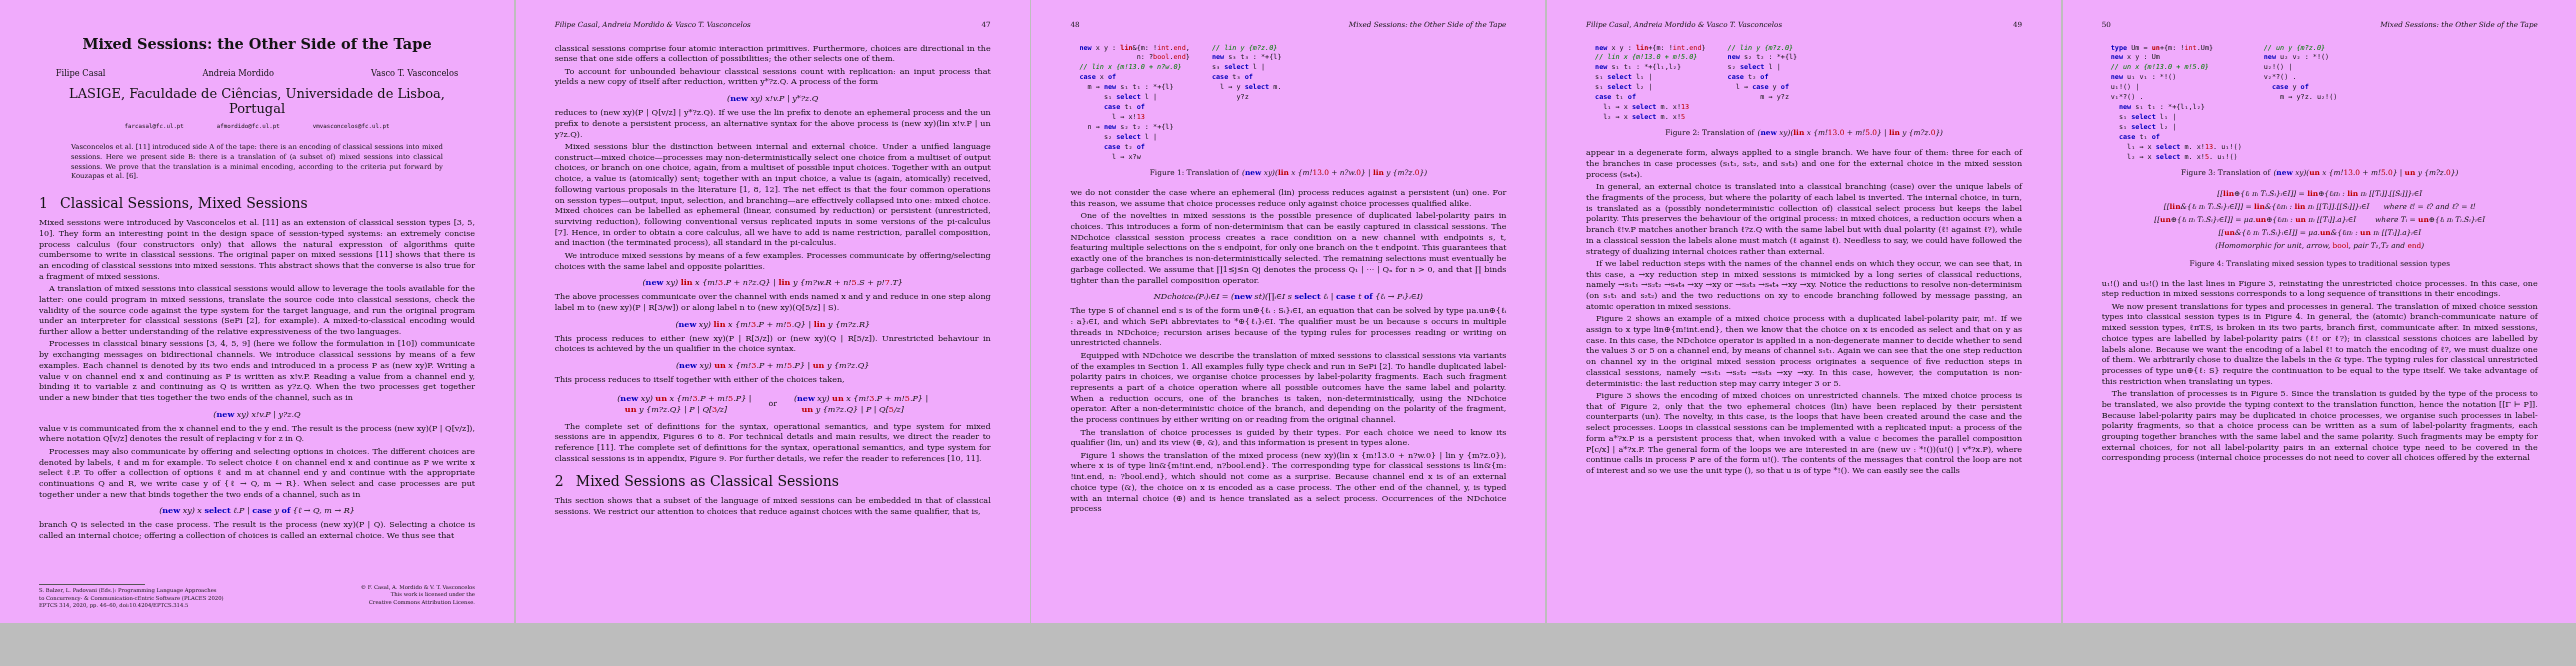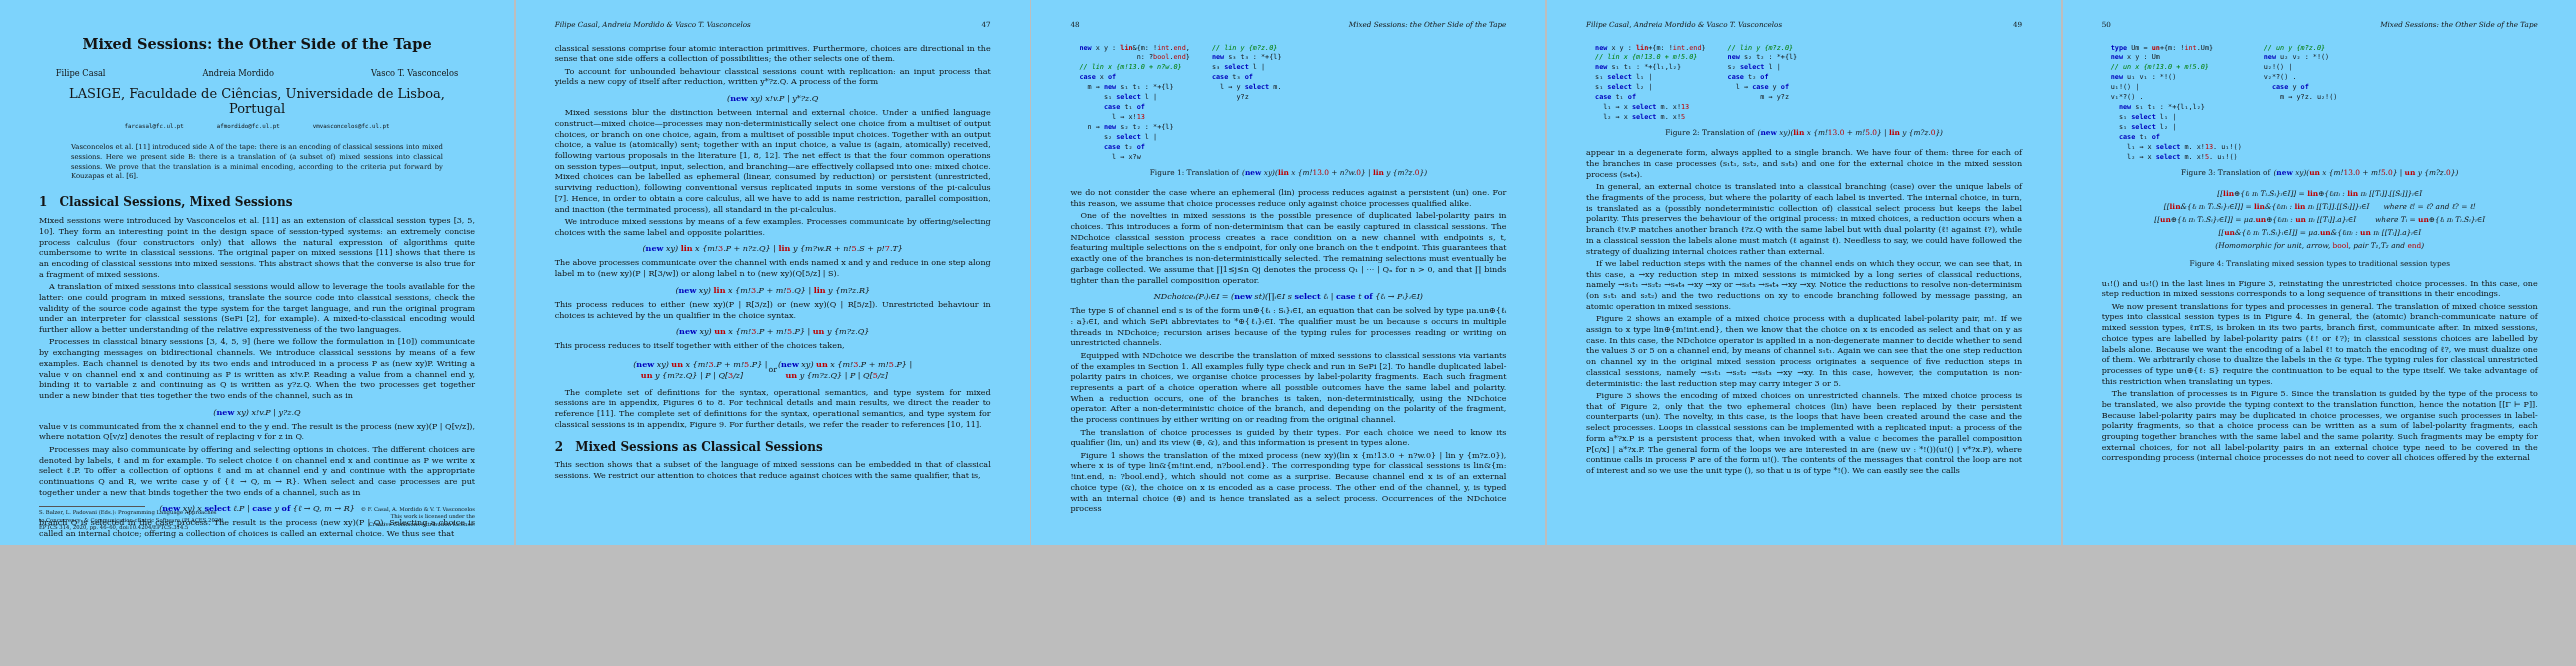"Filipe Casal, Andreia Mordido &" .page { background: #7dd3fc -> #f0abfc; height: 545px -> 623px }
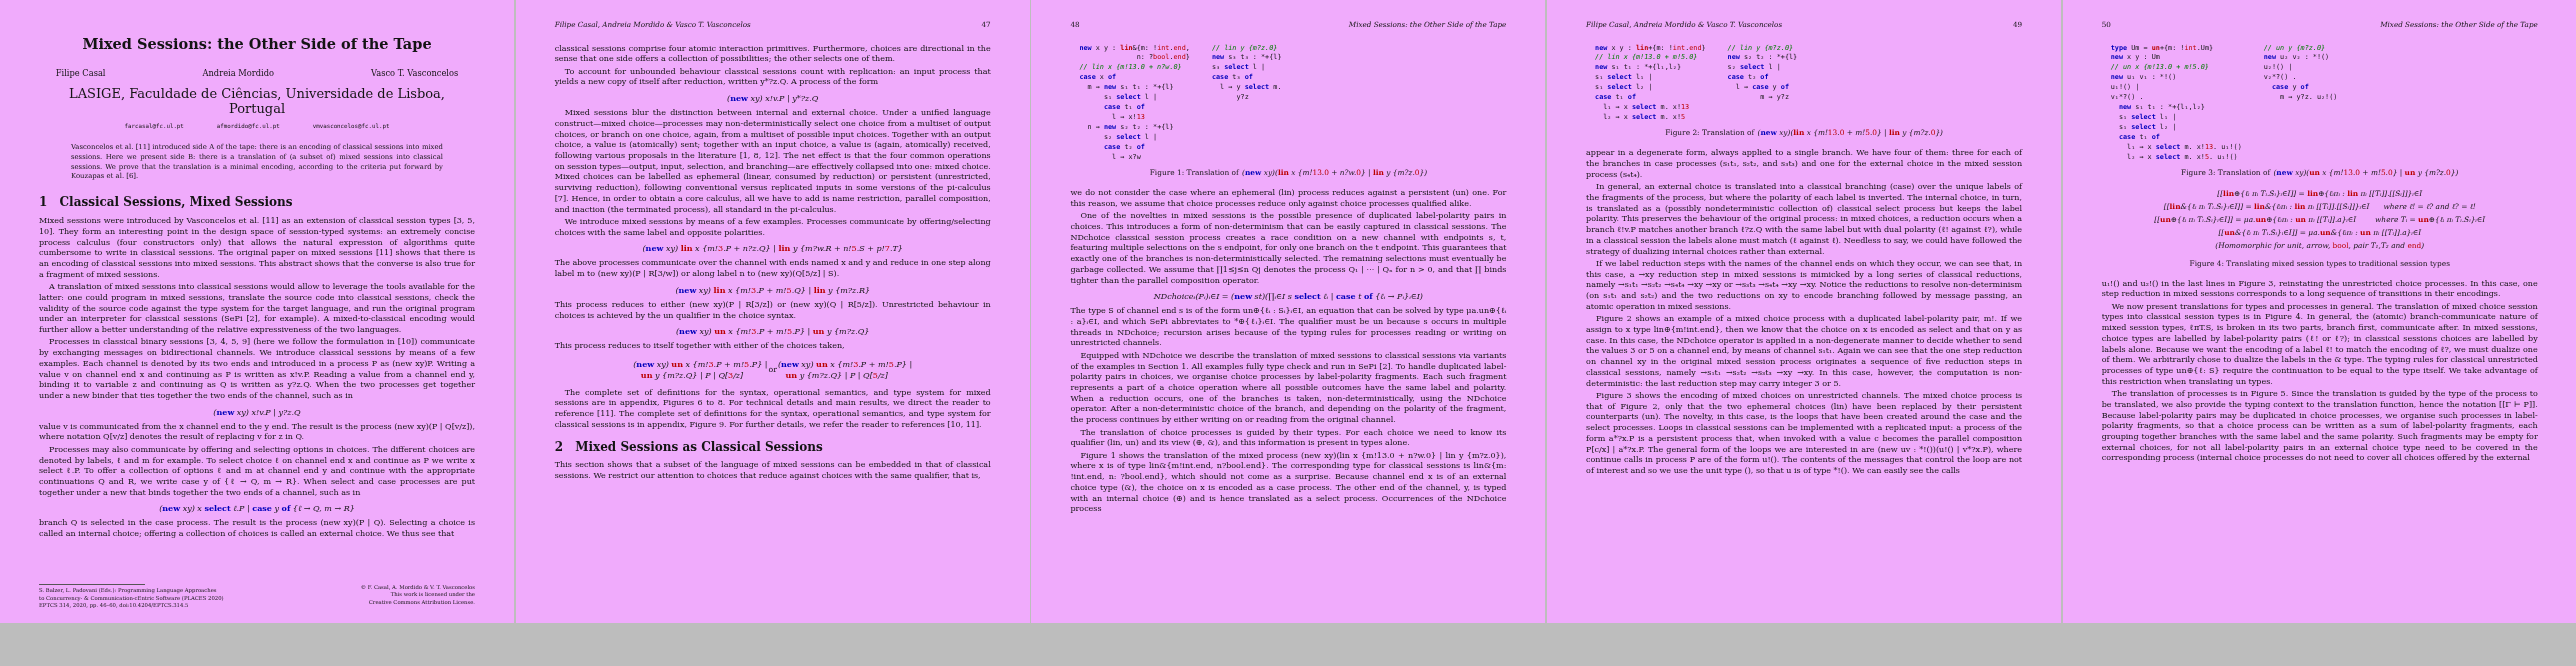"reduces to (new xy)(P |" p.bp { html: none -> <p>reduces to (new xy)(P | Q[v/z] | y*?z.Q). If we use the lin prefix to denote an ephemeral process and the un prefix to denote a persistent process, an alternative syntax for the above process is (new xy)(lin x!v.P | un y?z.Q).</p> }
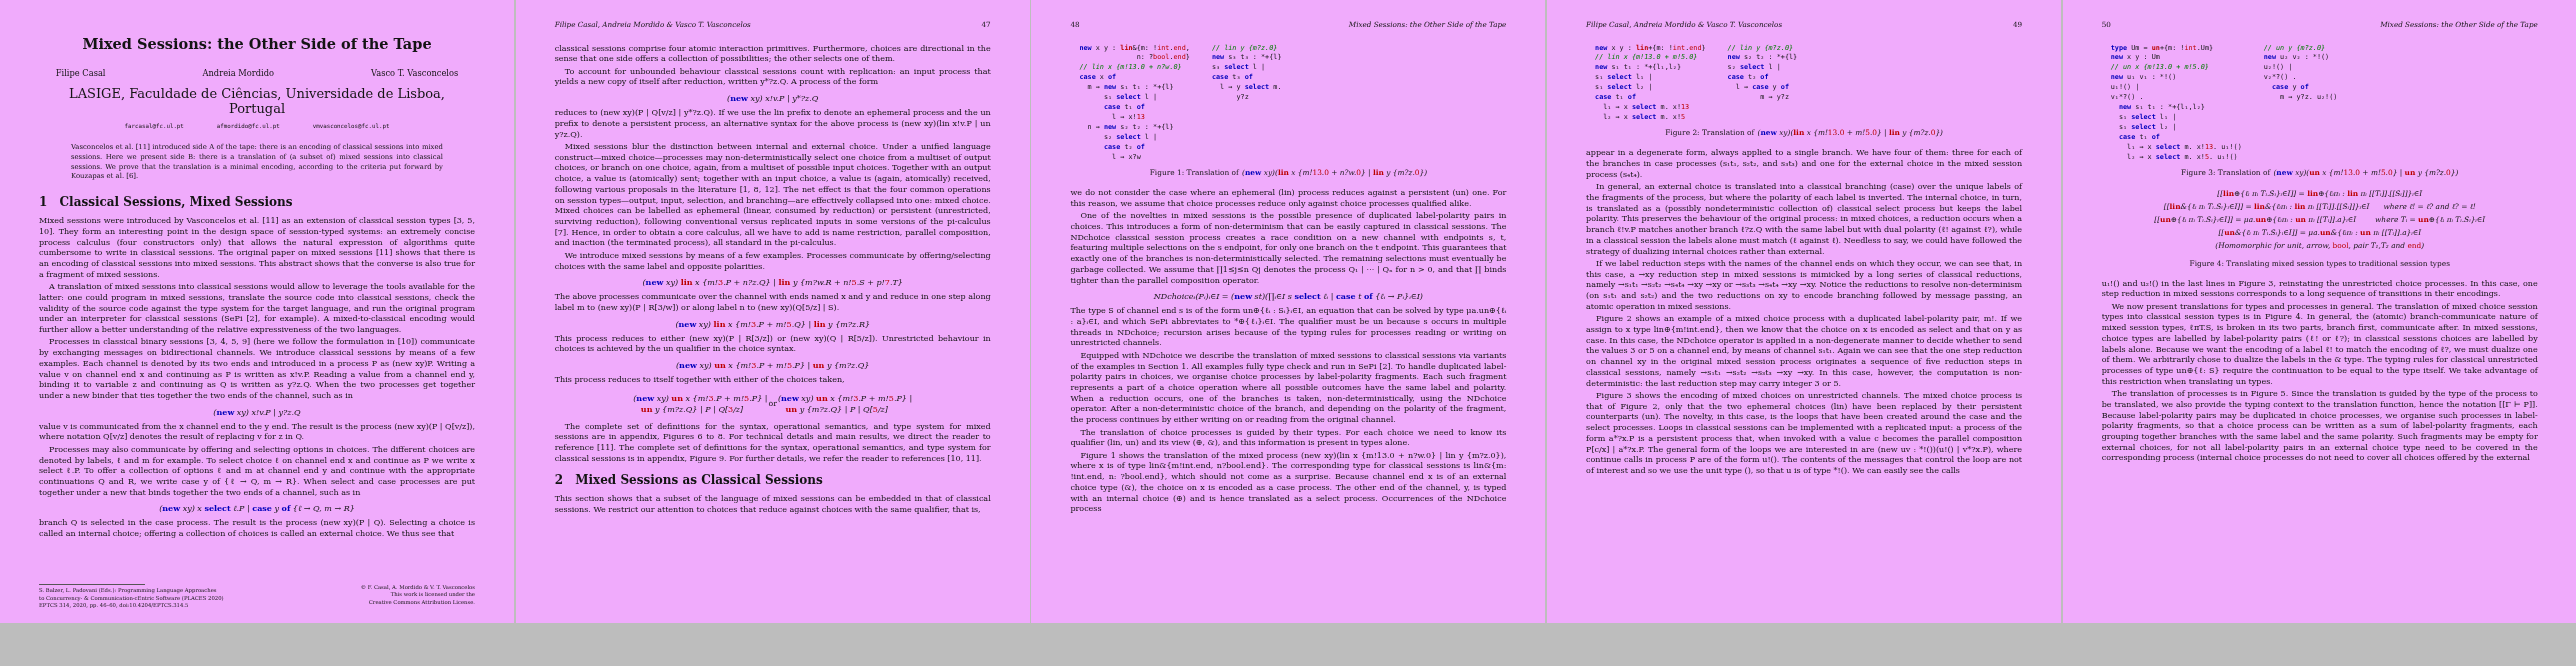"1 Classical Sessions, Mixed Sessions" .sect { font-size: 12px -> 14px; font-weight: bold -> normal }
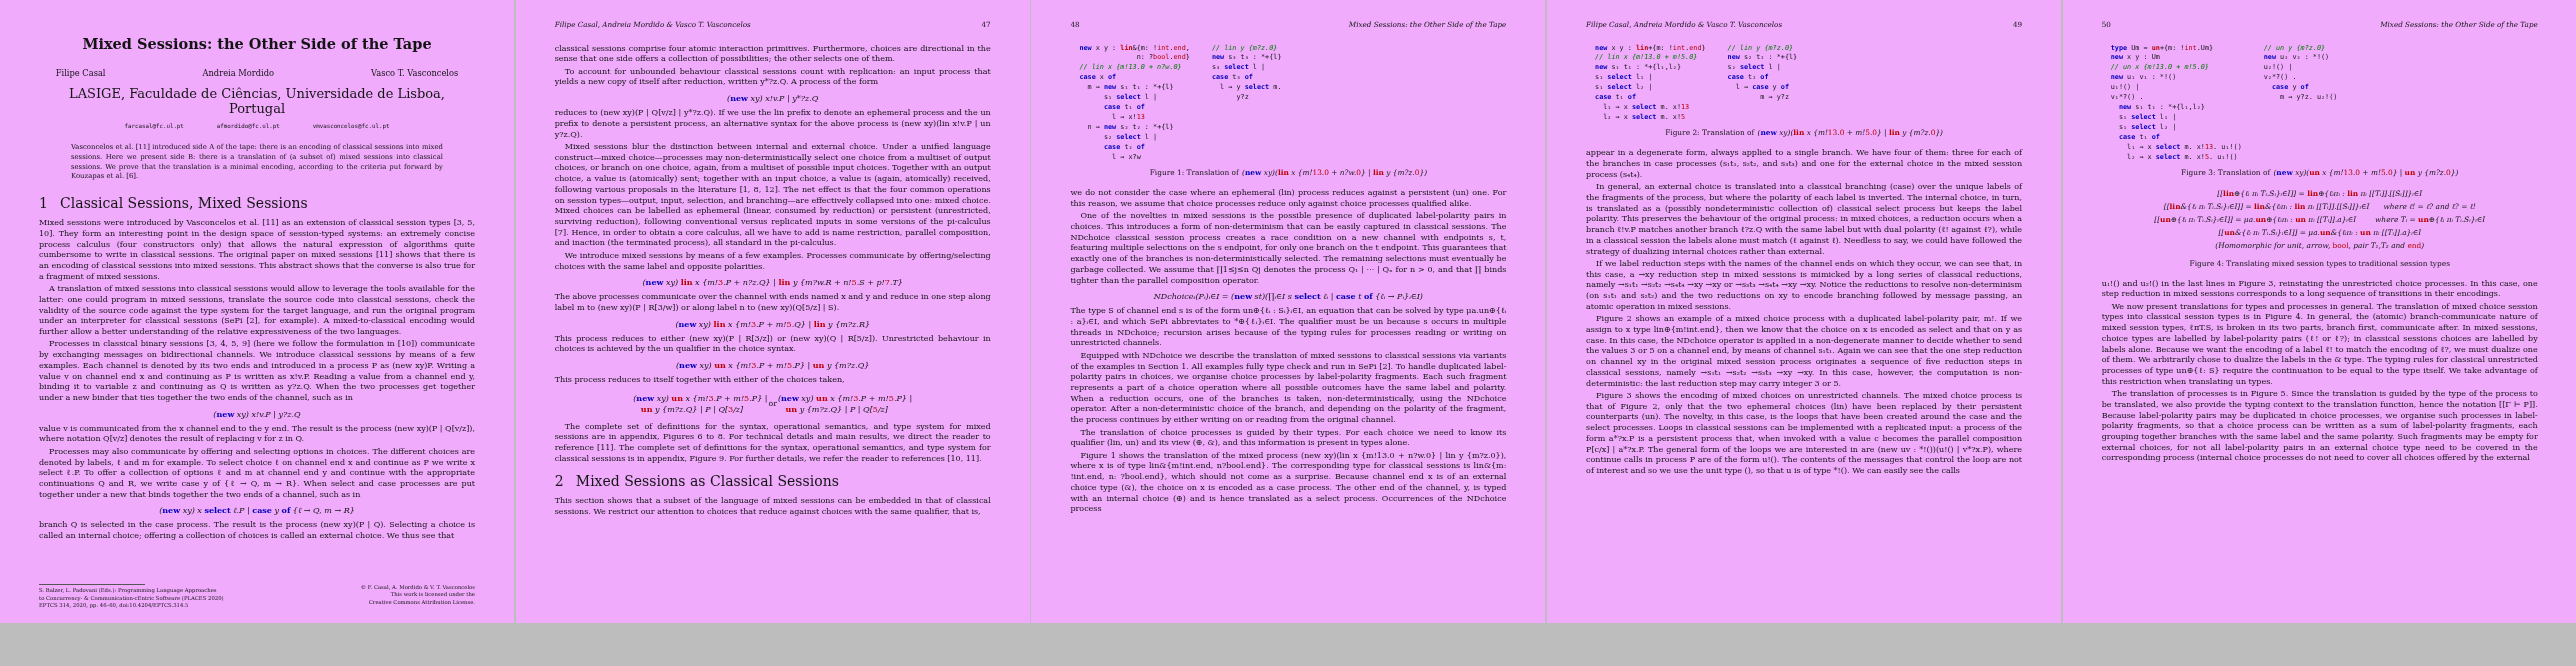"(new xy) un x {m!3.P + m!5.P} |" .eqrow { gap: 1px -> 17px }
